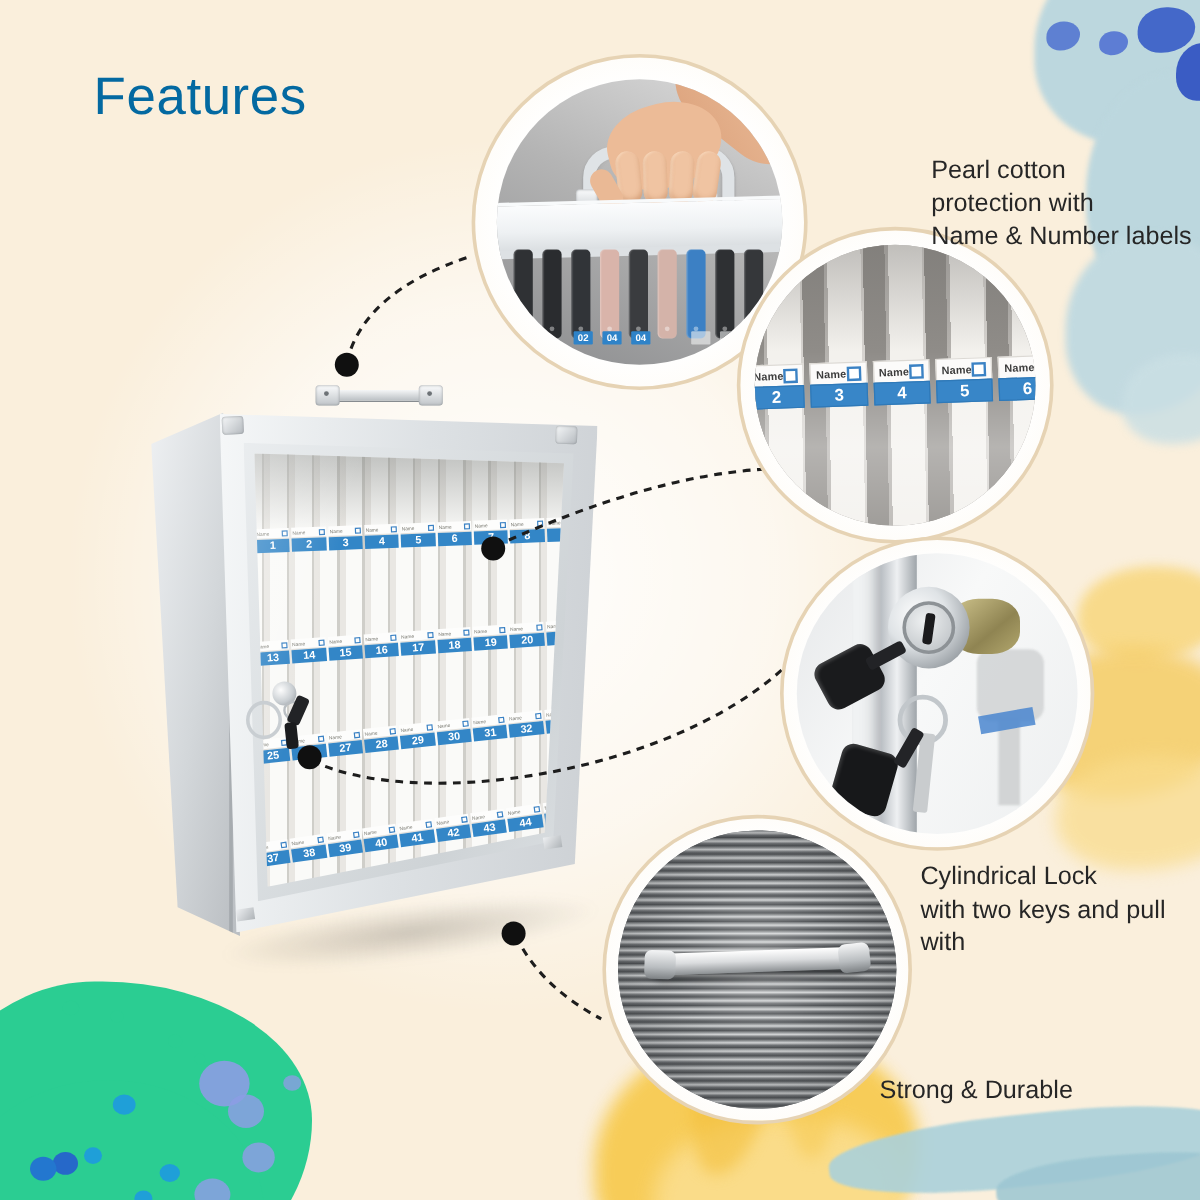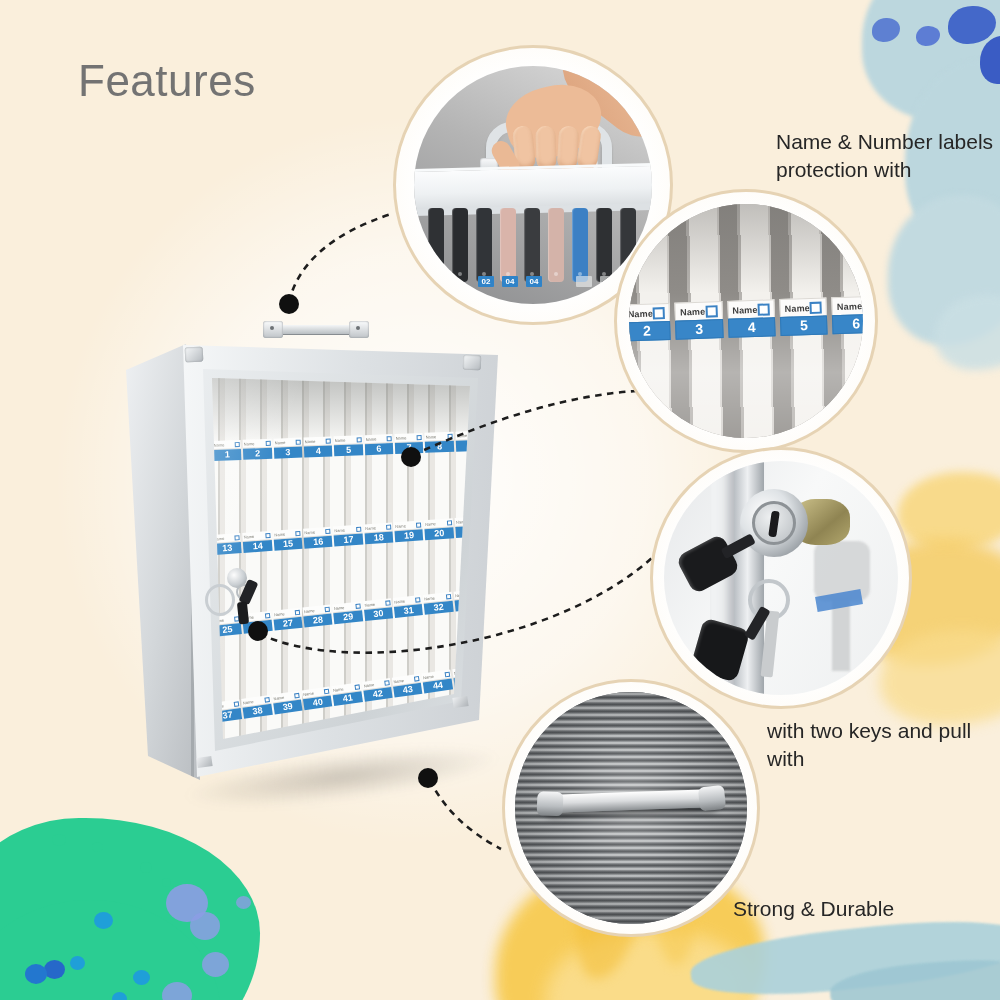"Features" .title { color: #737373 -> #0369a1 }
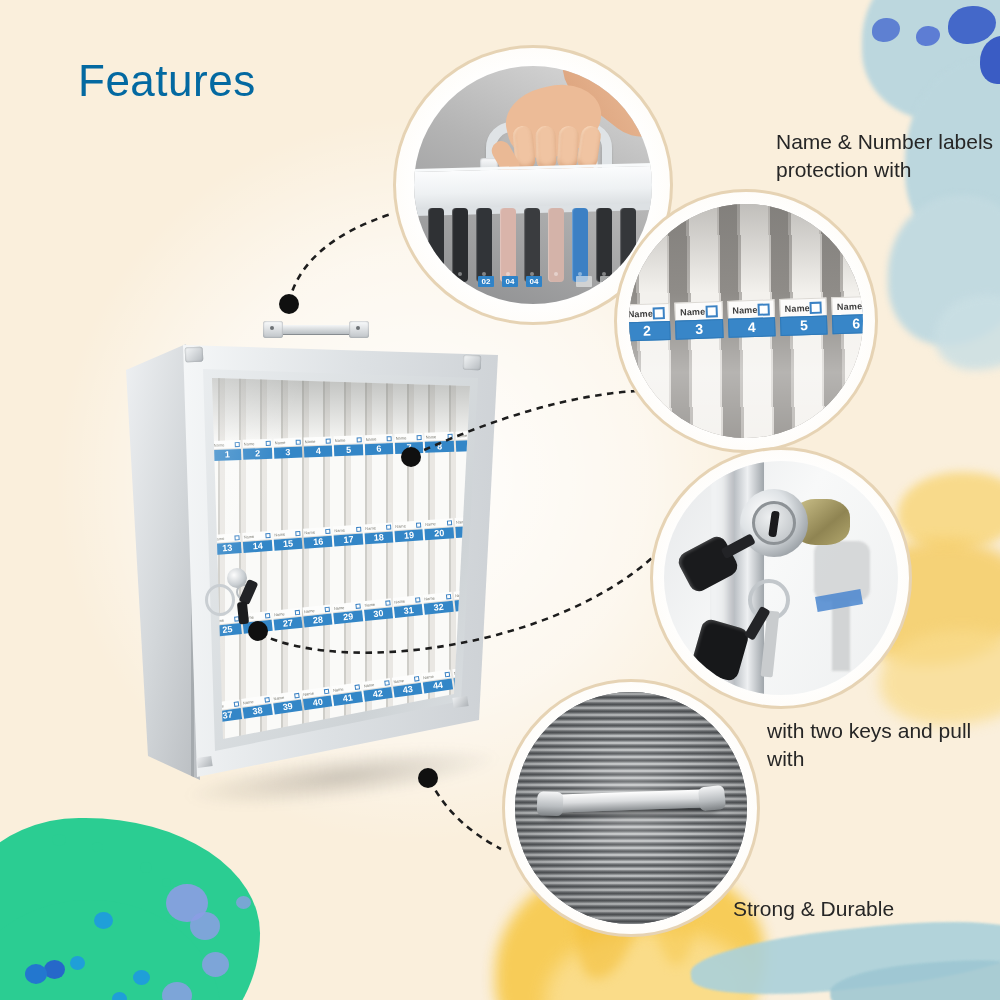"Pearl cotton" div { html: none -> <div>Pearl cotton</div> }
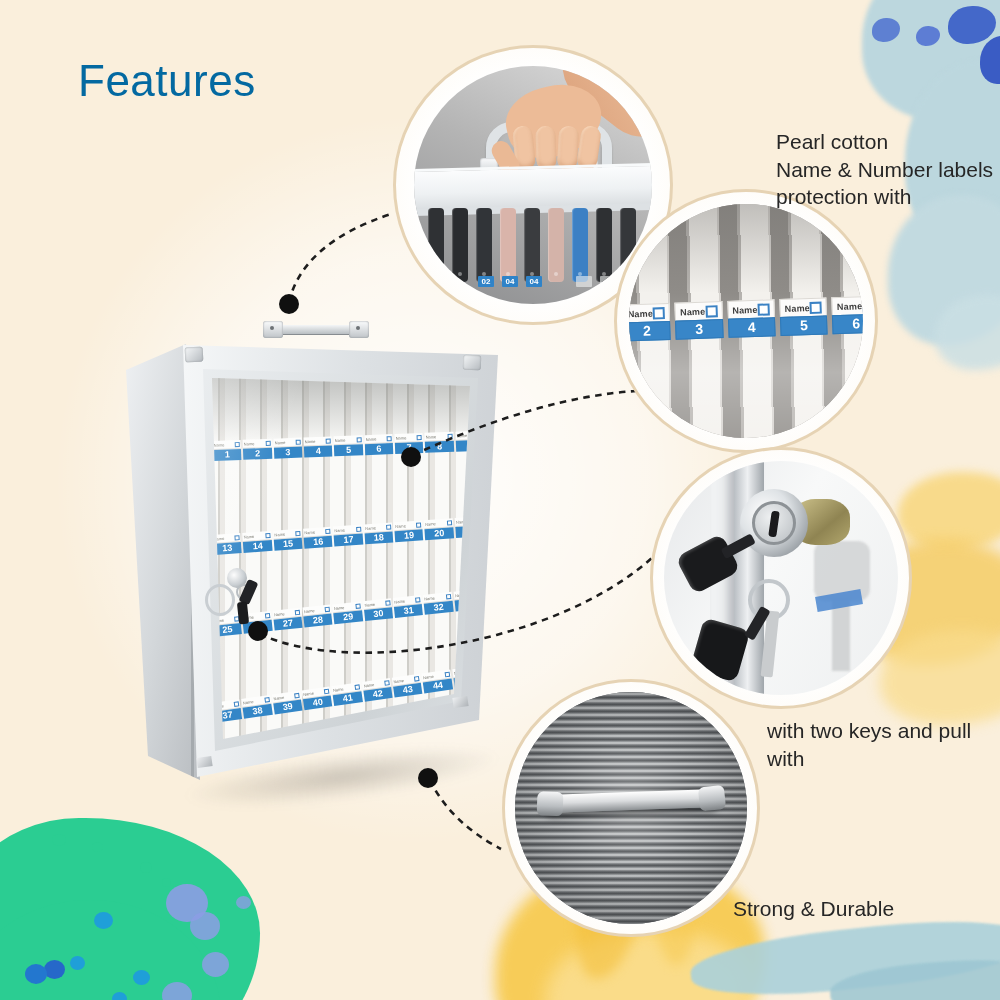"Name & Number labels" div { order: before "protection with" -> after "protection with" }
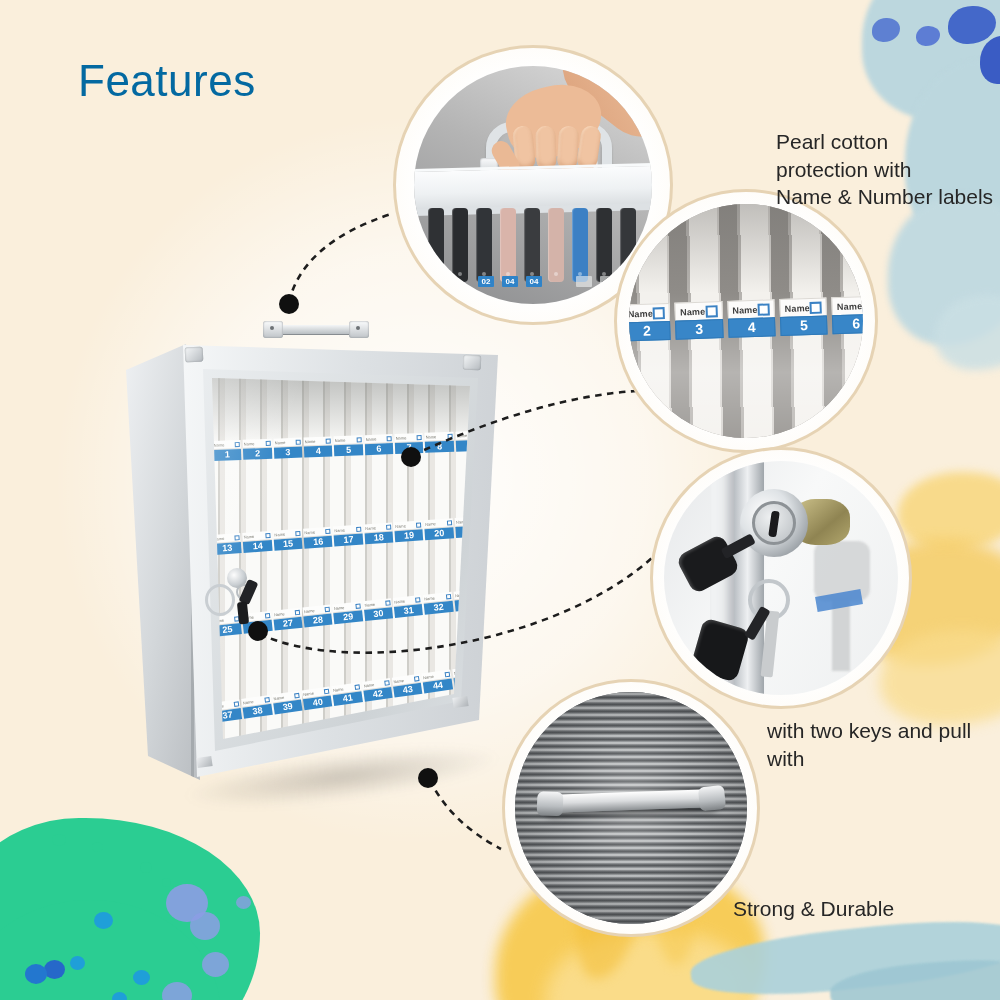"Cylindrical Lock" div { html: none -> <div>Cylindrical Lock</div> }
